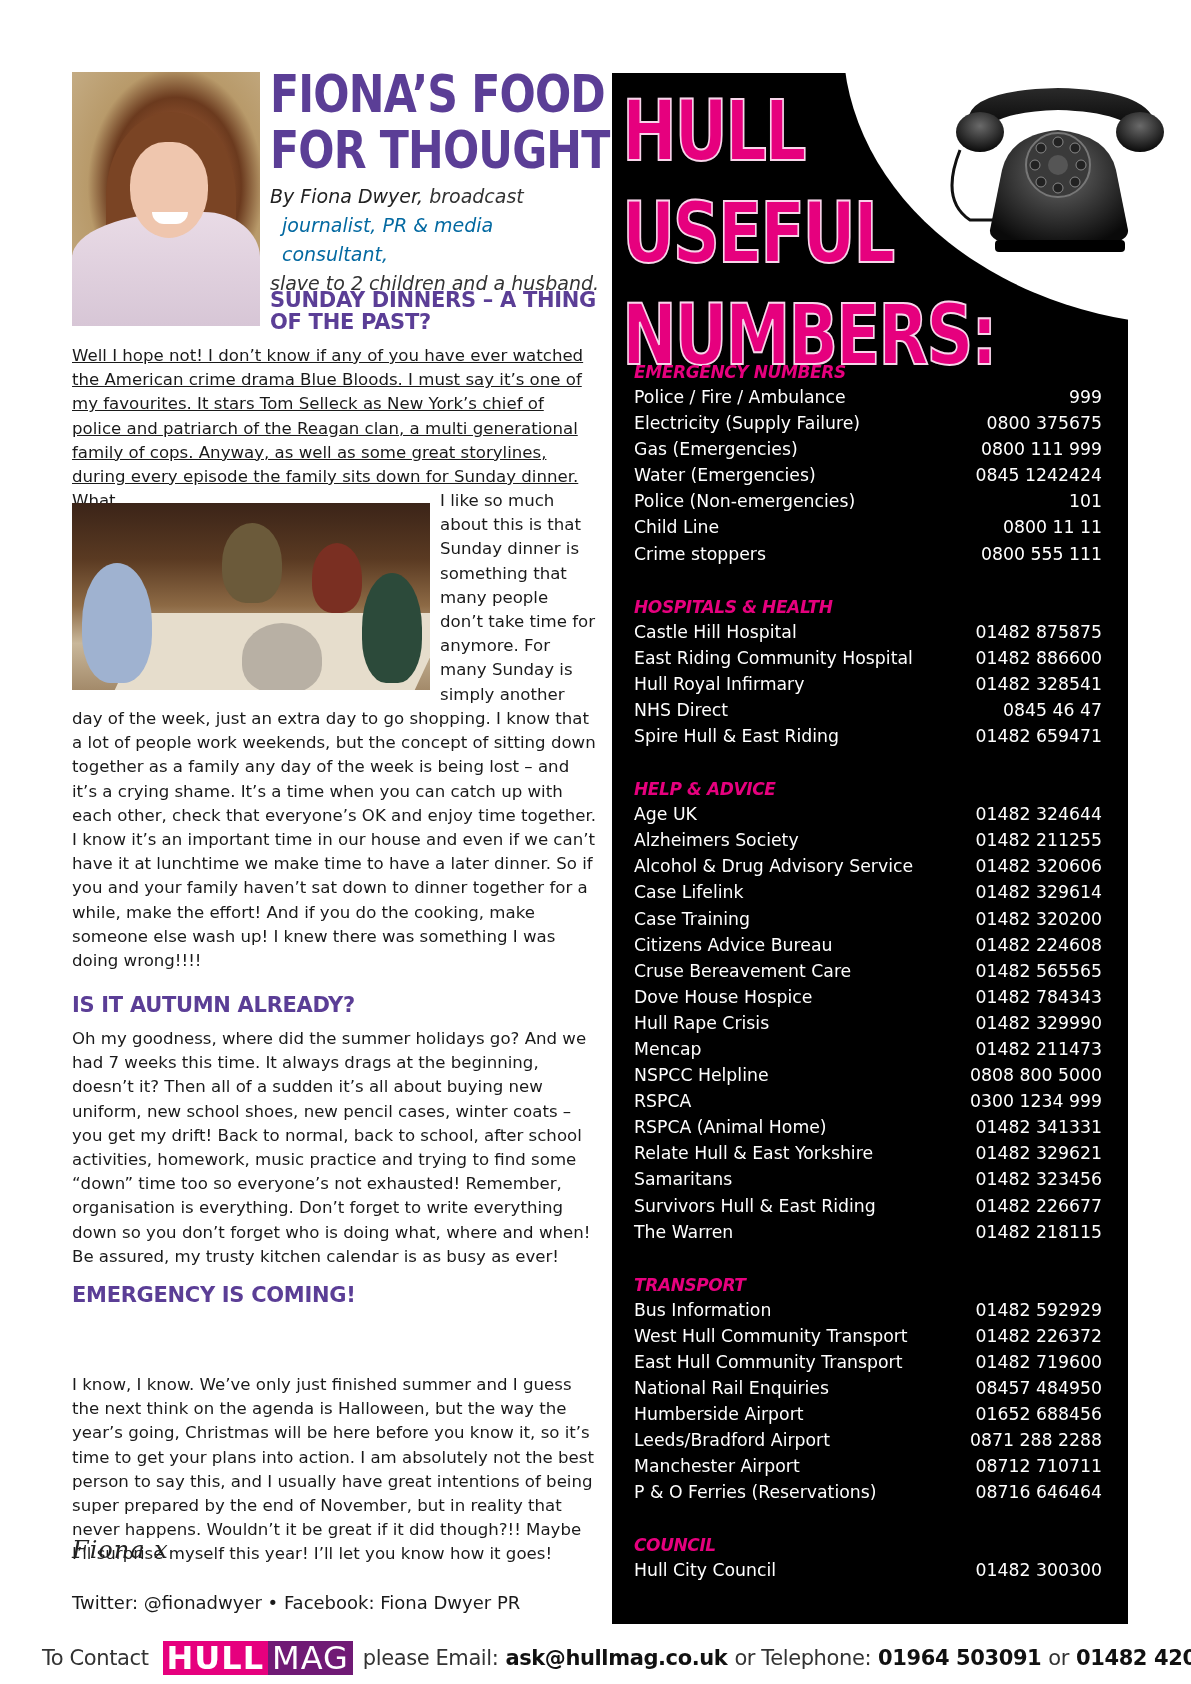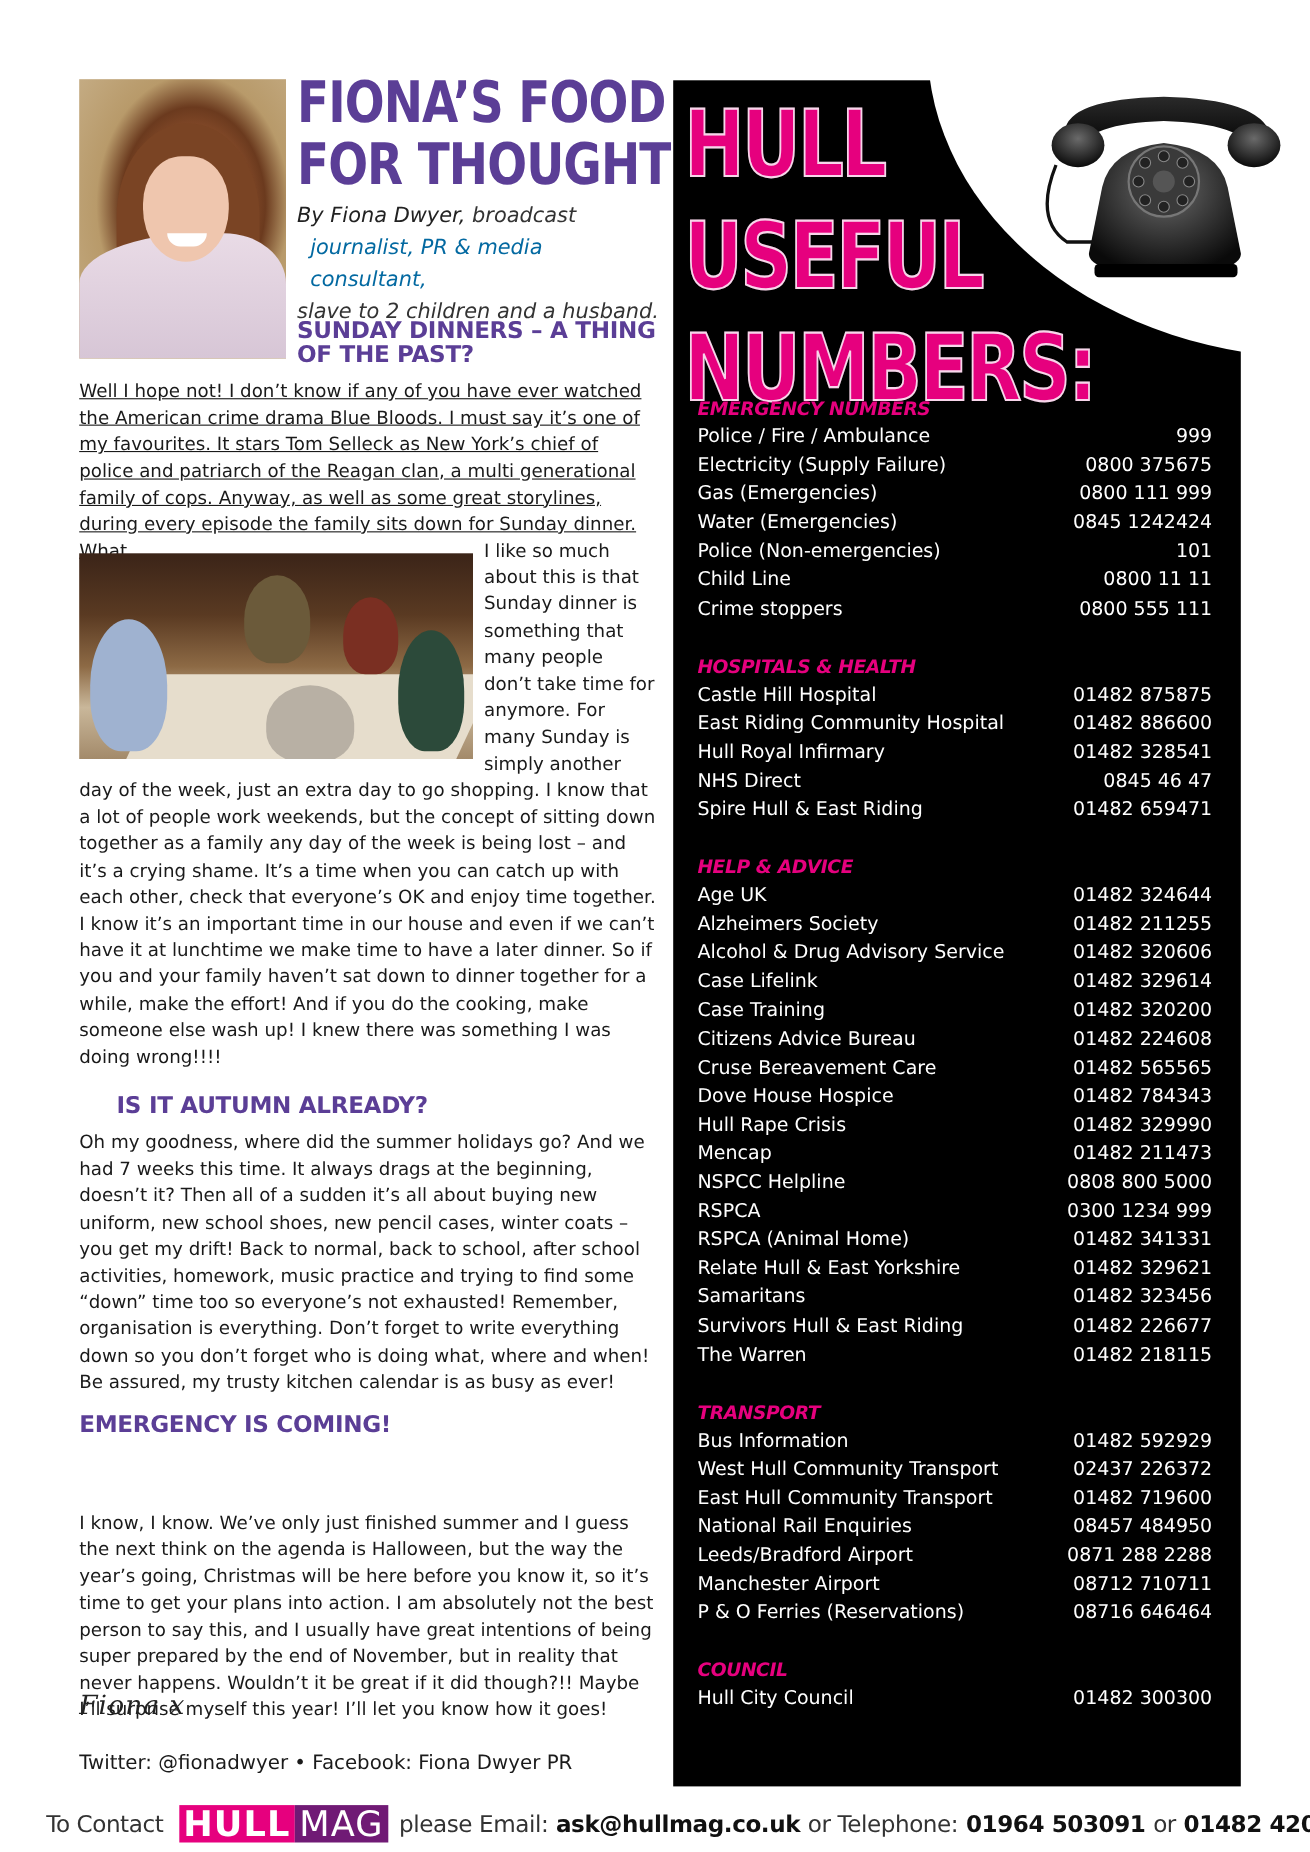"IS IT AUTUMN ALREADY?" .h2 { margin-left: 34px -> none }
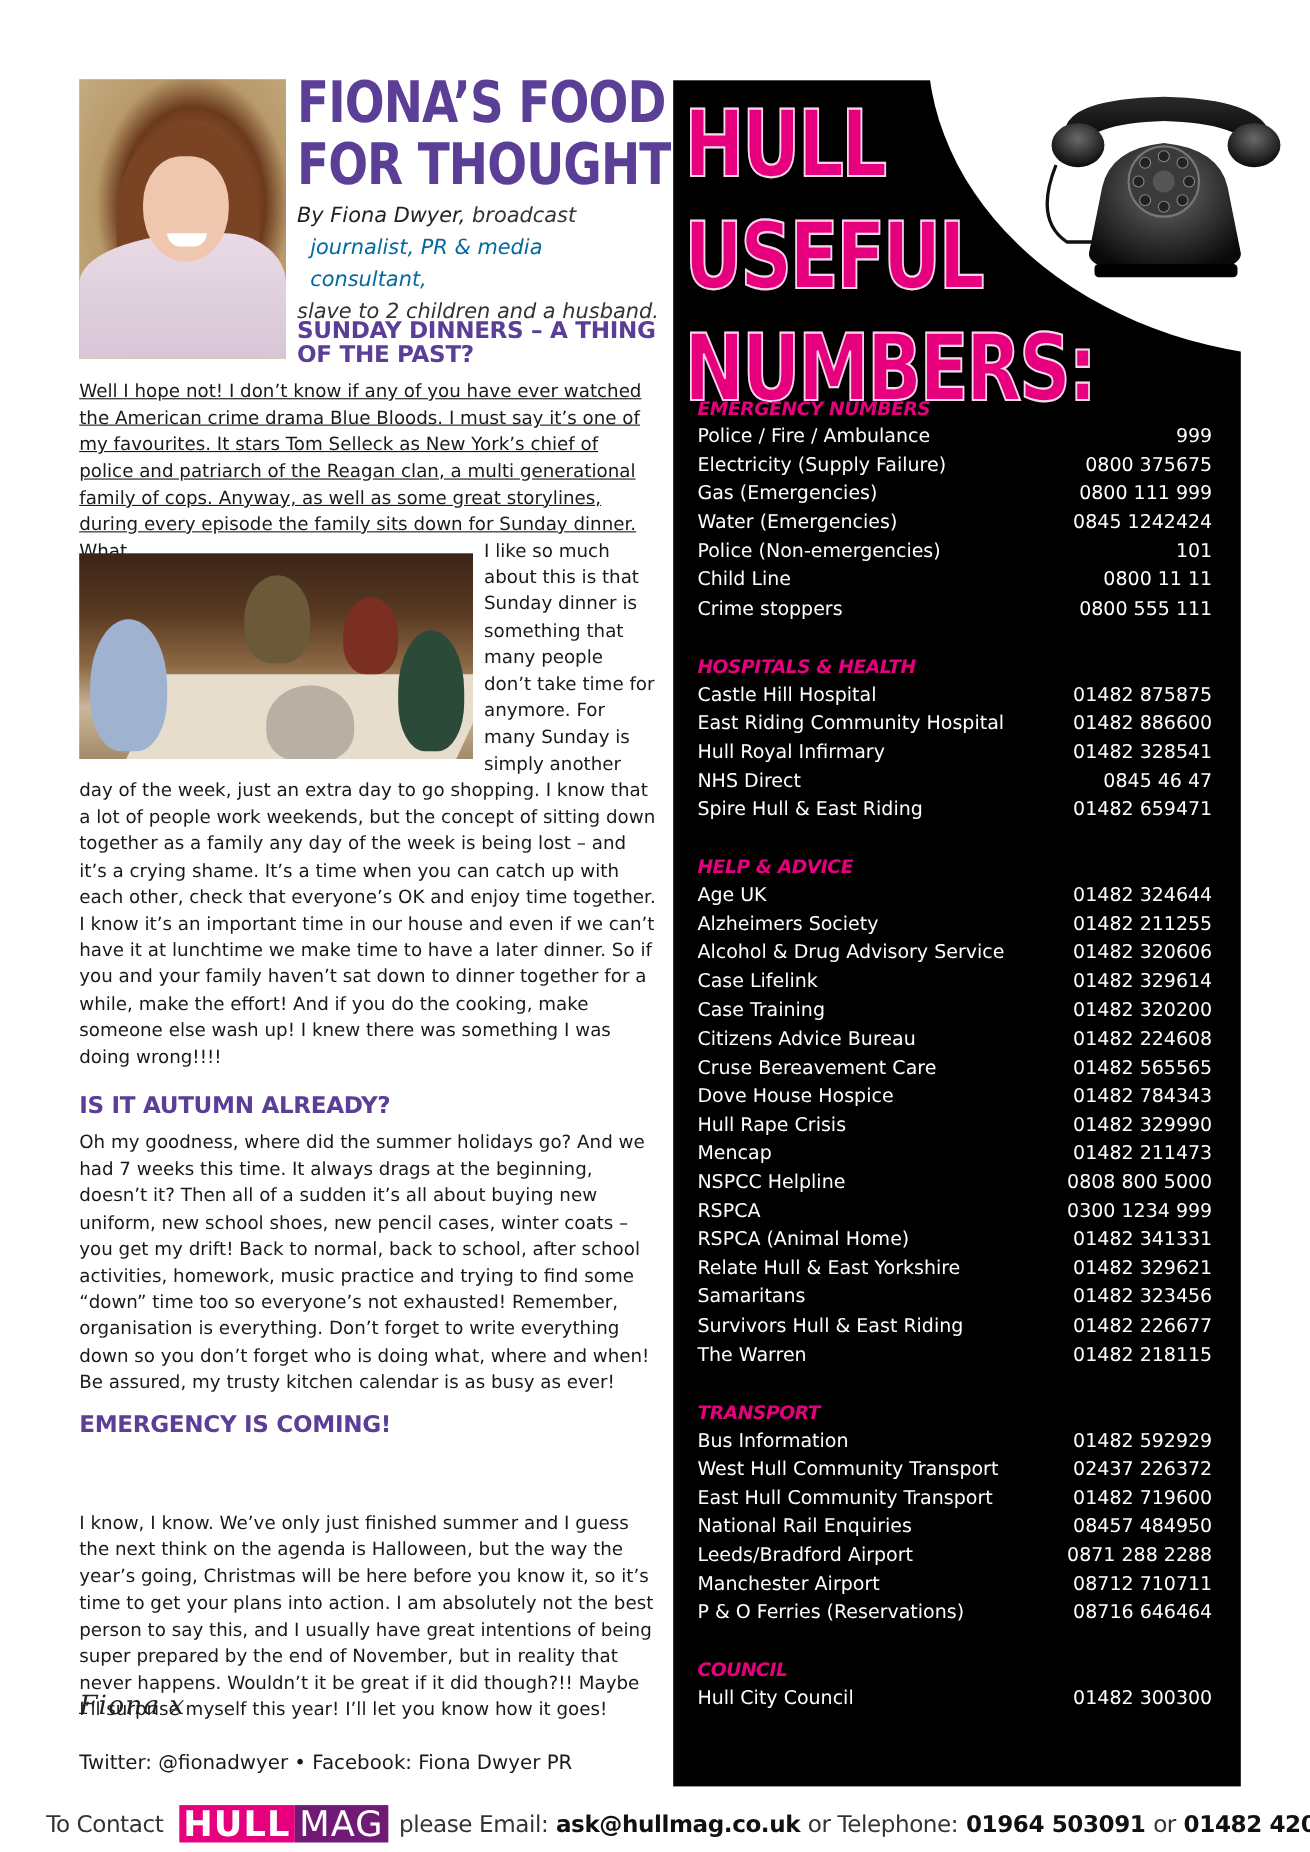"02437 226372" span.num { text: 02437 -> 01482 }
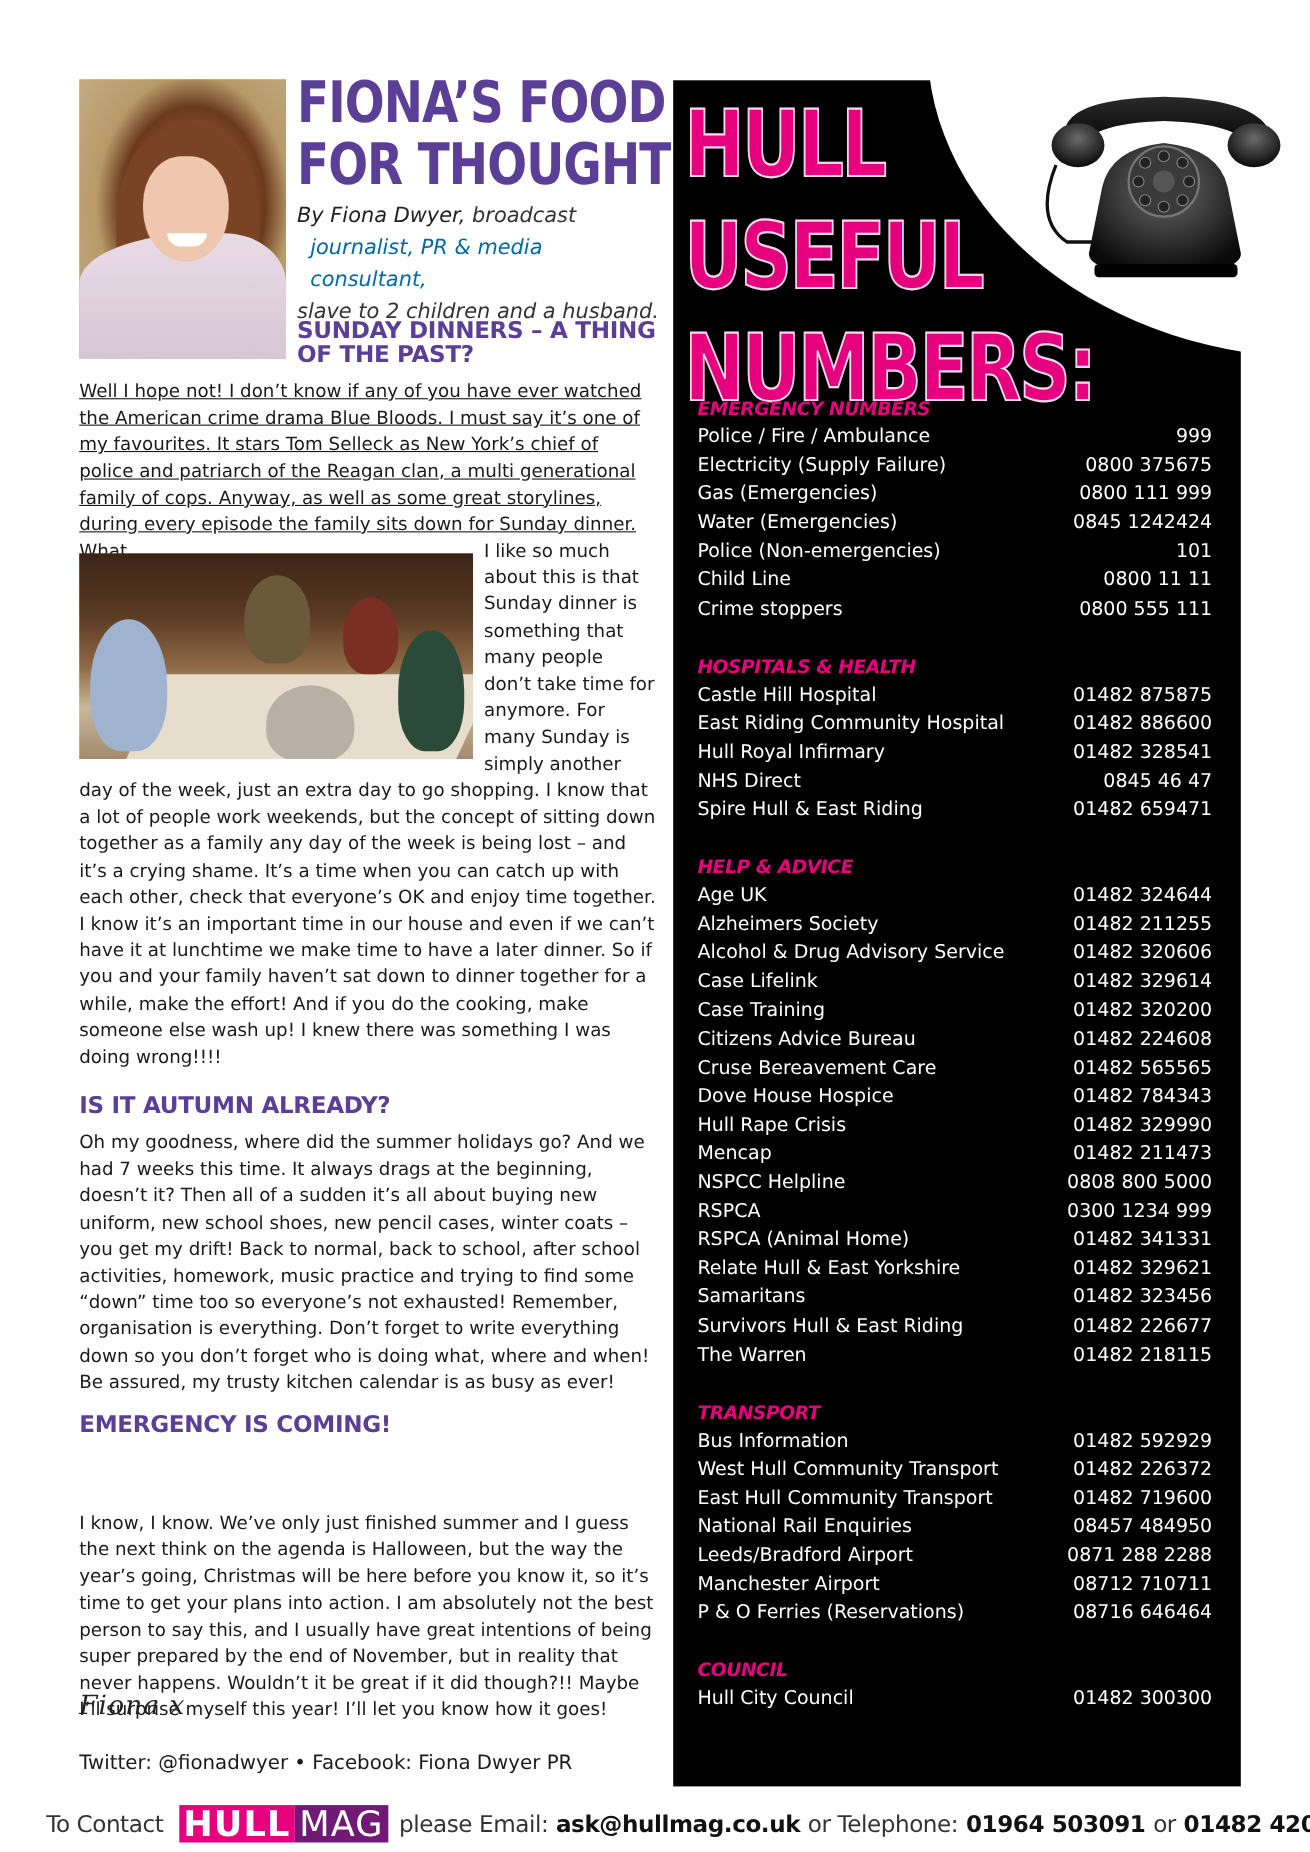"Humberside Airport" div.row { html: none -> <div> <span>Humberside Airport</span> <span>01652 688456</span> </div> }
